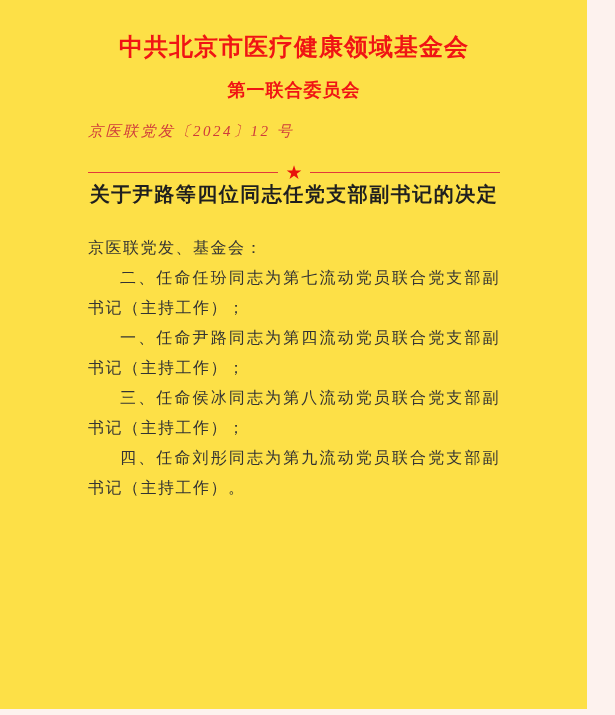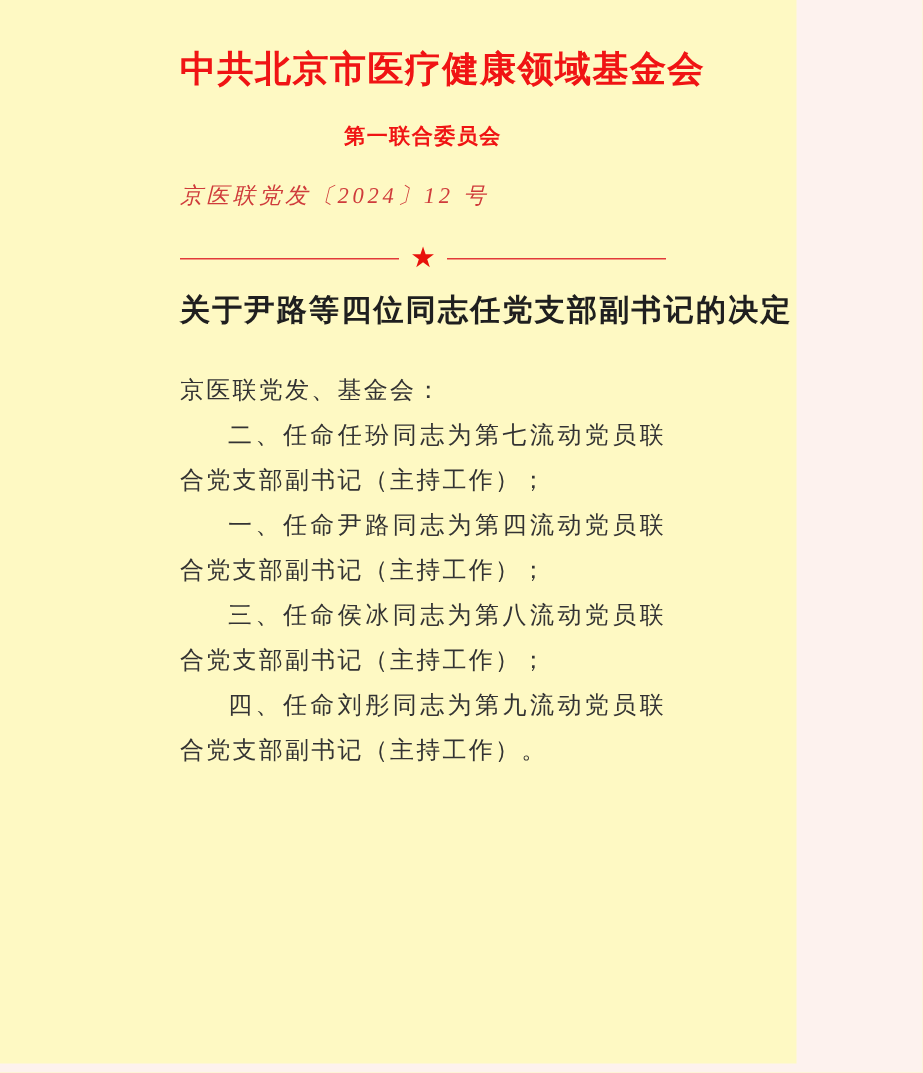"中共北京市医疗健康领域基金会" .paper { background: #fef9c3 -> #fde047; padding-left: 32px -> none; width: 531px -> 587px }
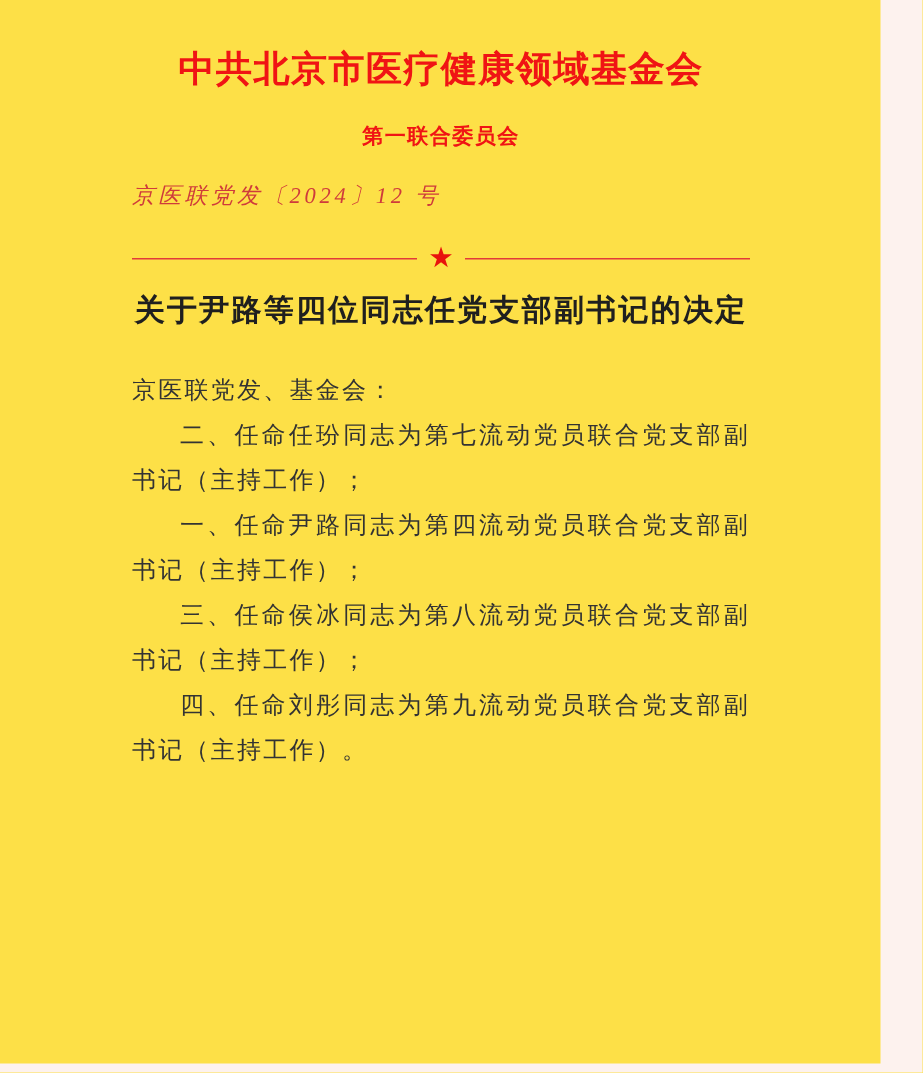"第一联合委员会" .org-line2 { font-size: 14px -> 18px }
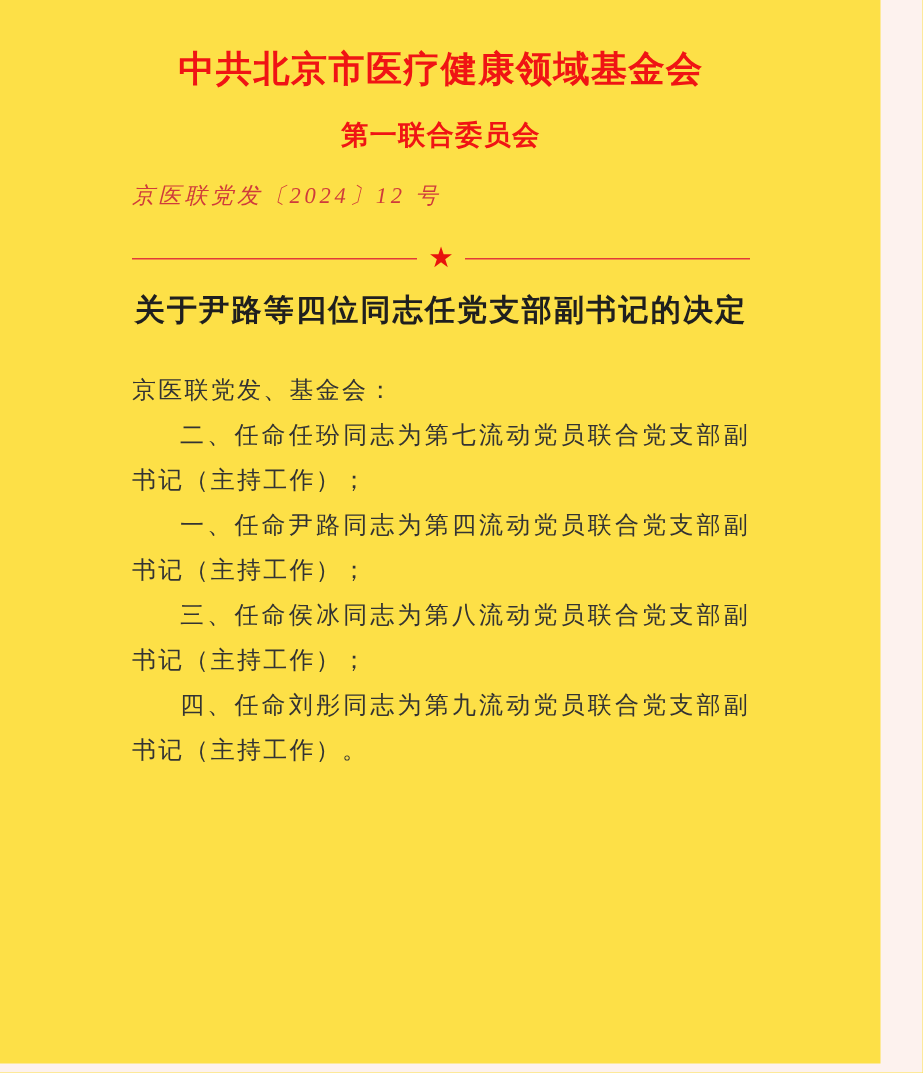"关于尹路等四位同志任党支部副书记的决定" .doc-title { margin-top: 13px -> none }
